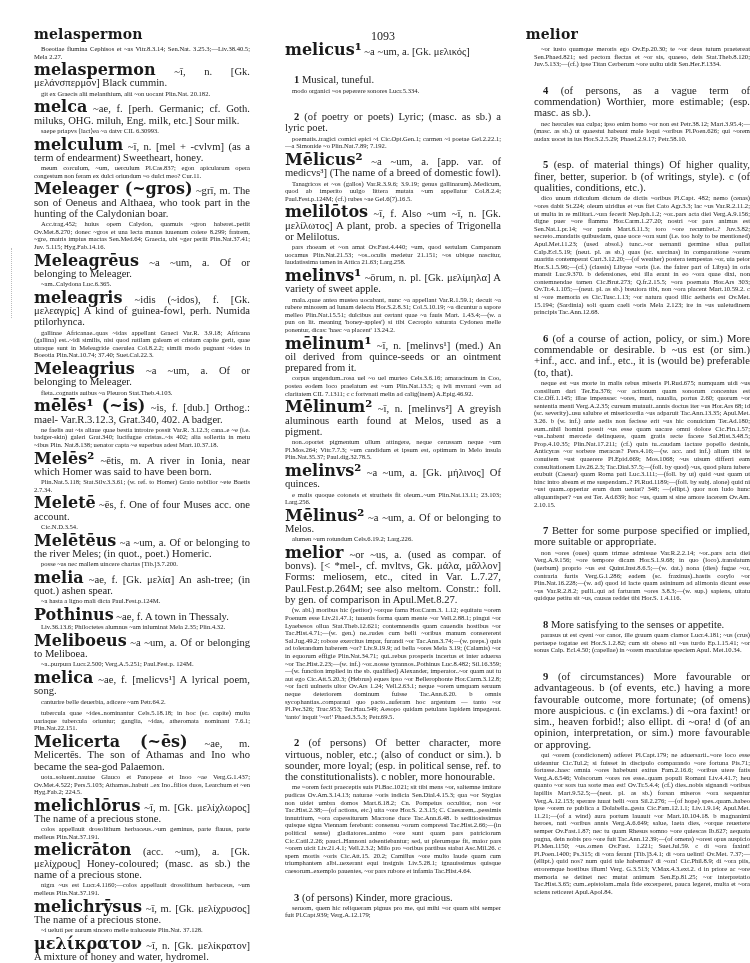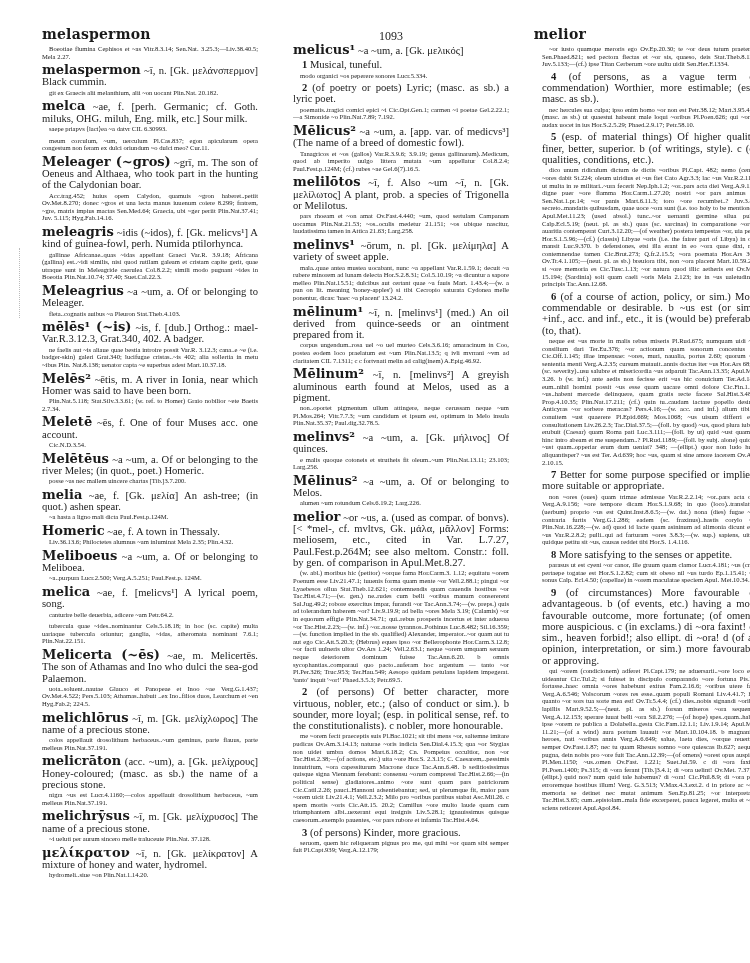"melaspermon" .page { left: 16px -> 8px }
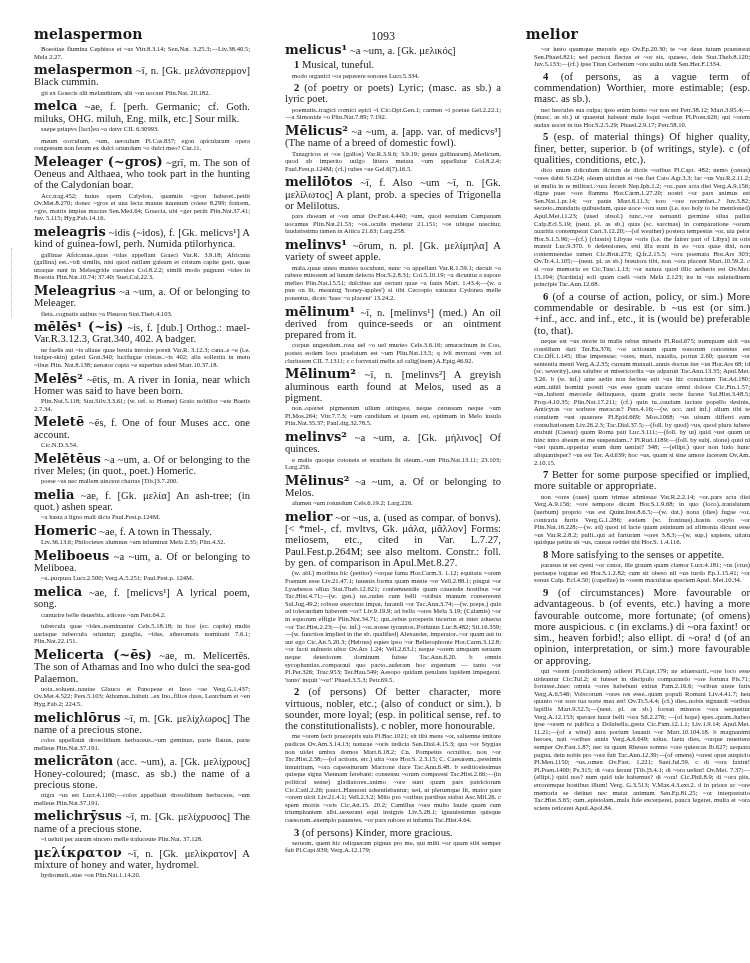"melicus¹" .def .hw { font-size: 13px -> 16px }
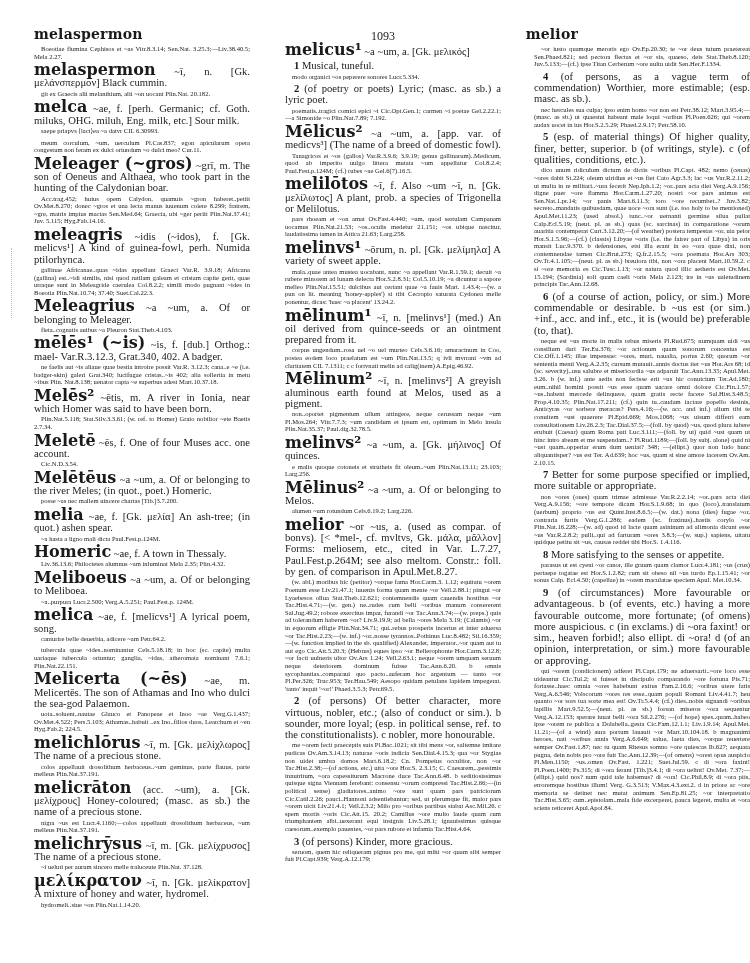"1 Musical, tuneful." .sense { margin-top: 3px -> 17px }
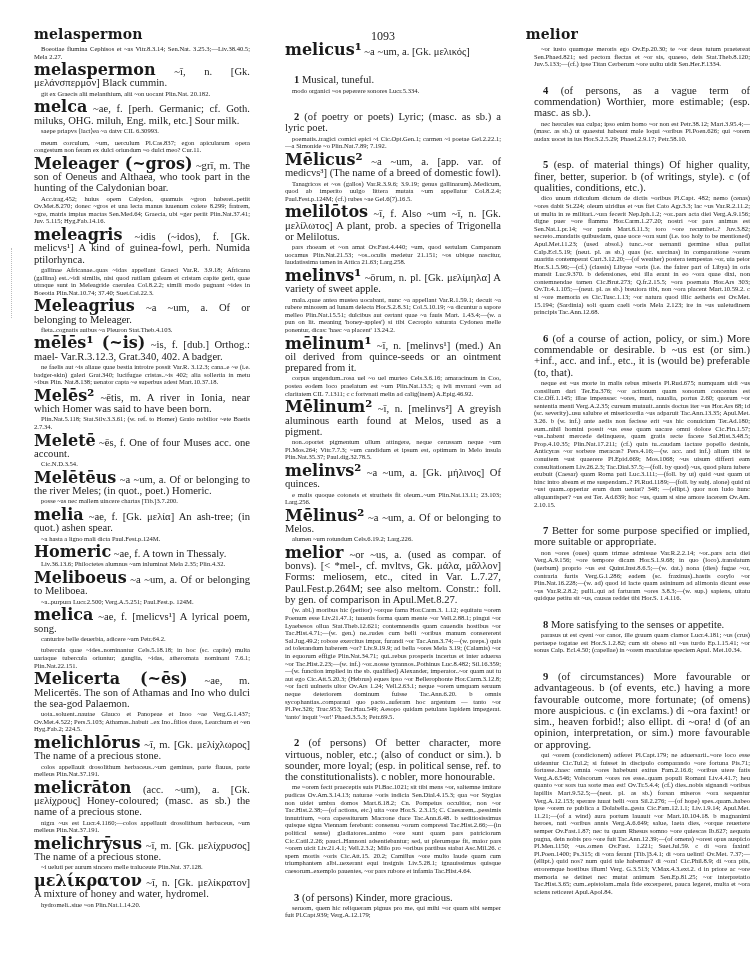"melculum ~ī, n. [mel +" div.def { html: none -> <div><span>melculum</span> <span>~ī, n. [mel + -cvlvm] (as a term of endearment) Sweetheart, honey.</span></div> }
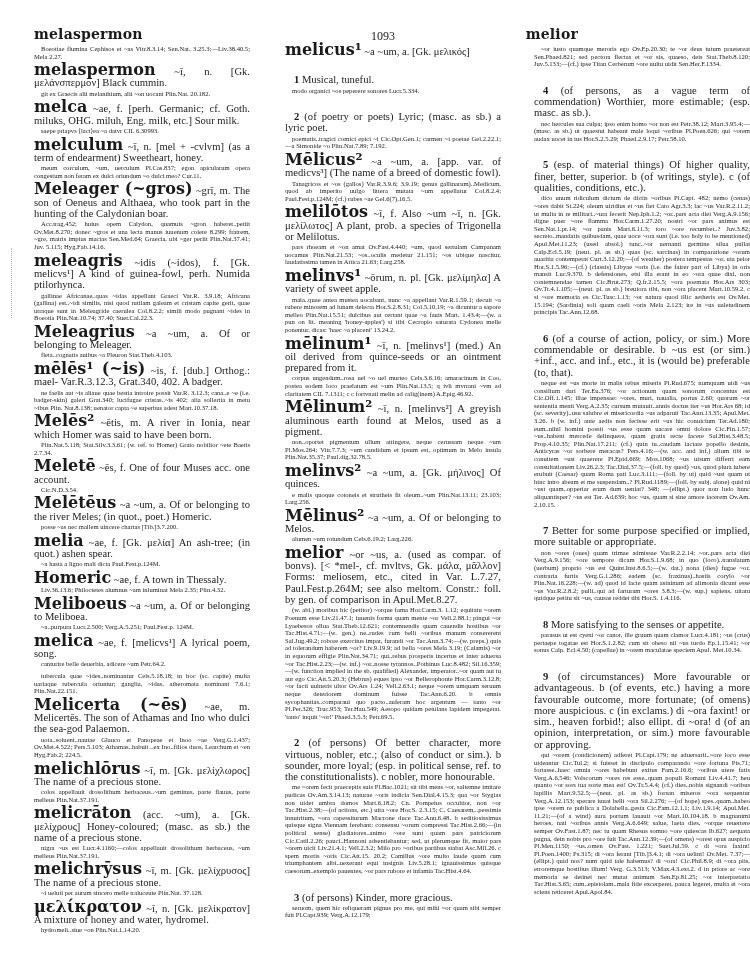"Meleagrēus ~a ~um, a. Of" div.entry { html: none -> <div> <div><span>Meleagrēus</span> <span>~a ~um, a. Of or belonging to Meleager.</span></div> <div>~am..Calydona Luc.6.365.</div> </div> }
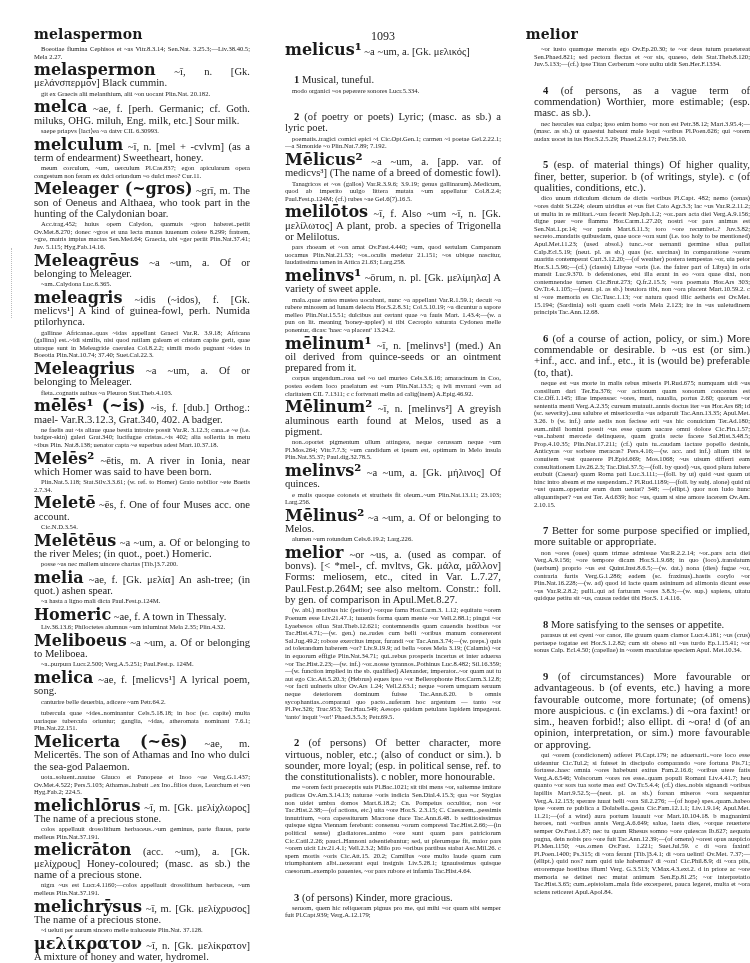"~idis (~idos), f. [Gk. melicvs¹]" span { text: melicvs¹ -> μελεαγρίς }
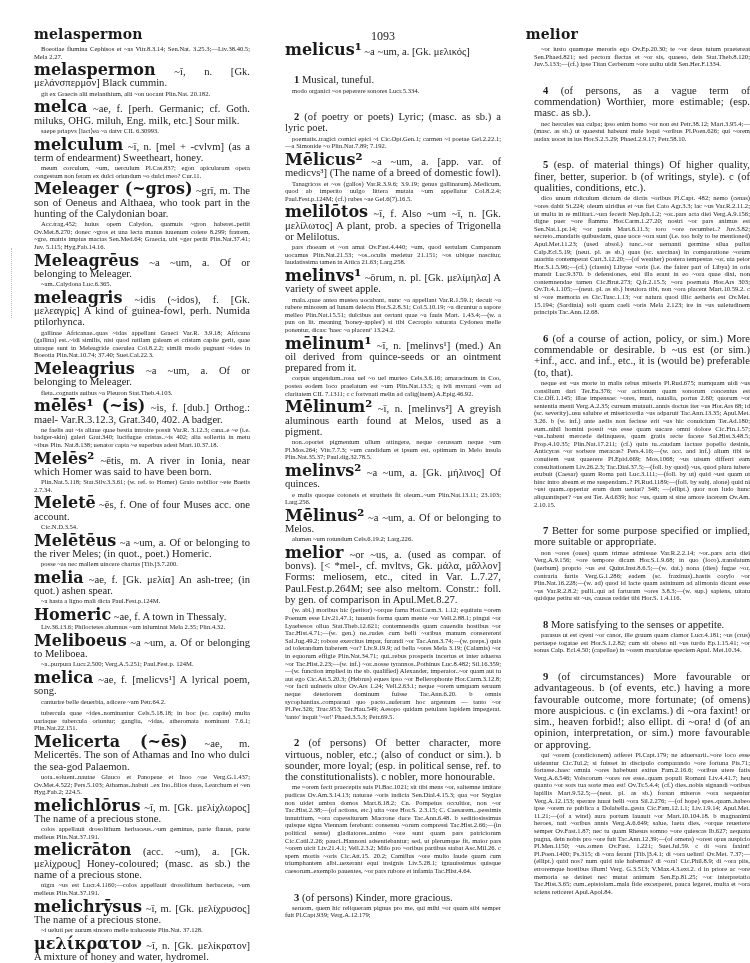"Homeric" span.hw { text: Homeric -> Pothinus }
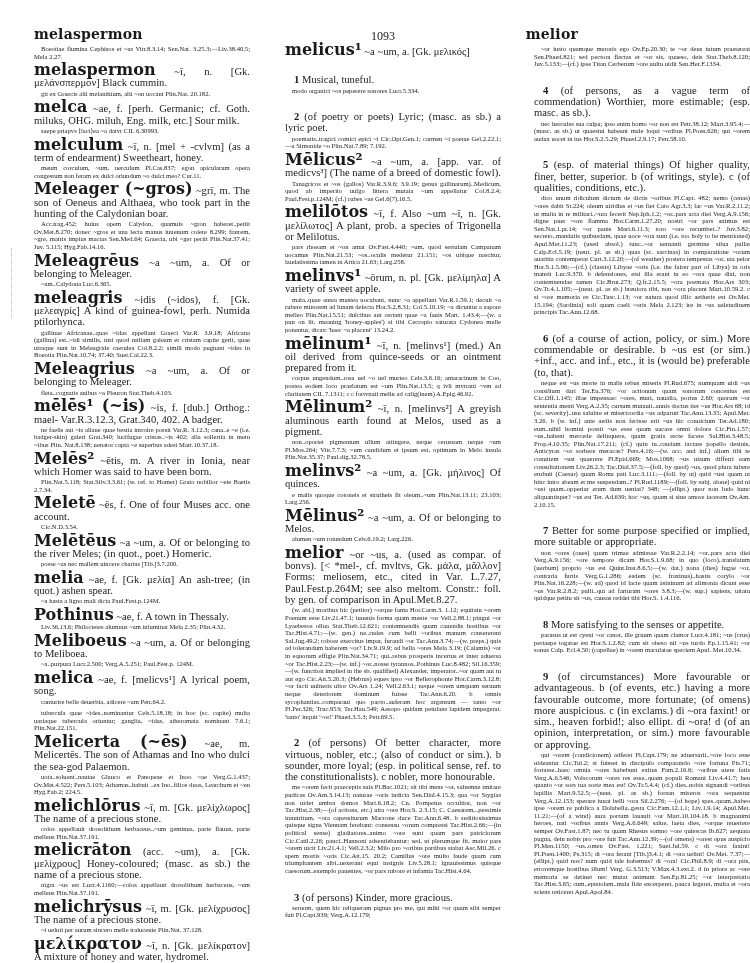"~ae, m. Melicertēs. The son" span { text: dulci -> became }
